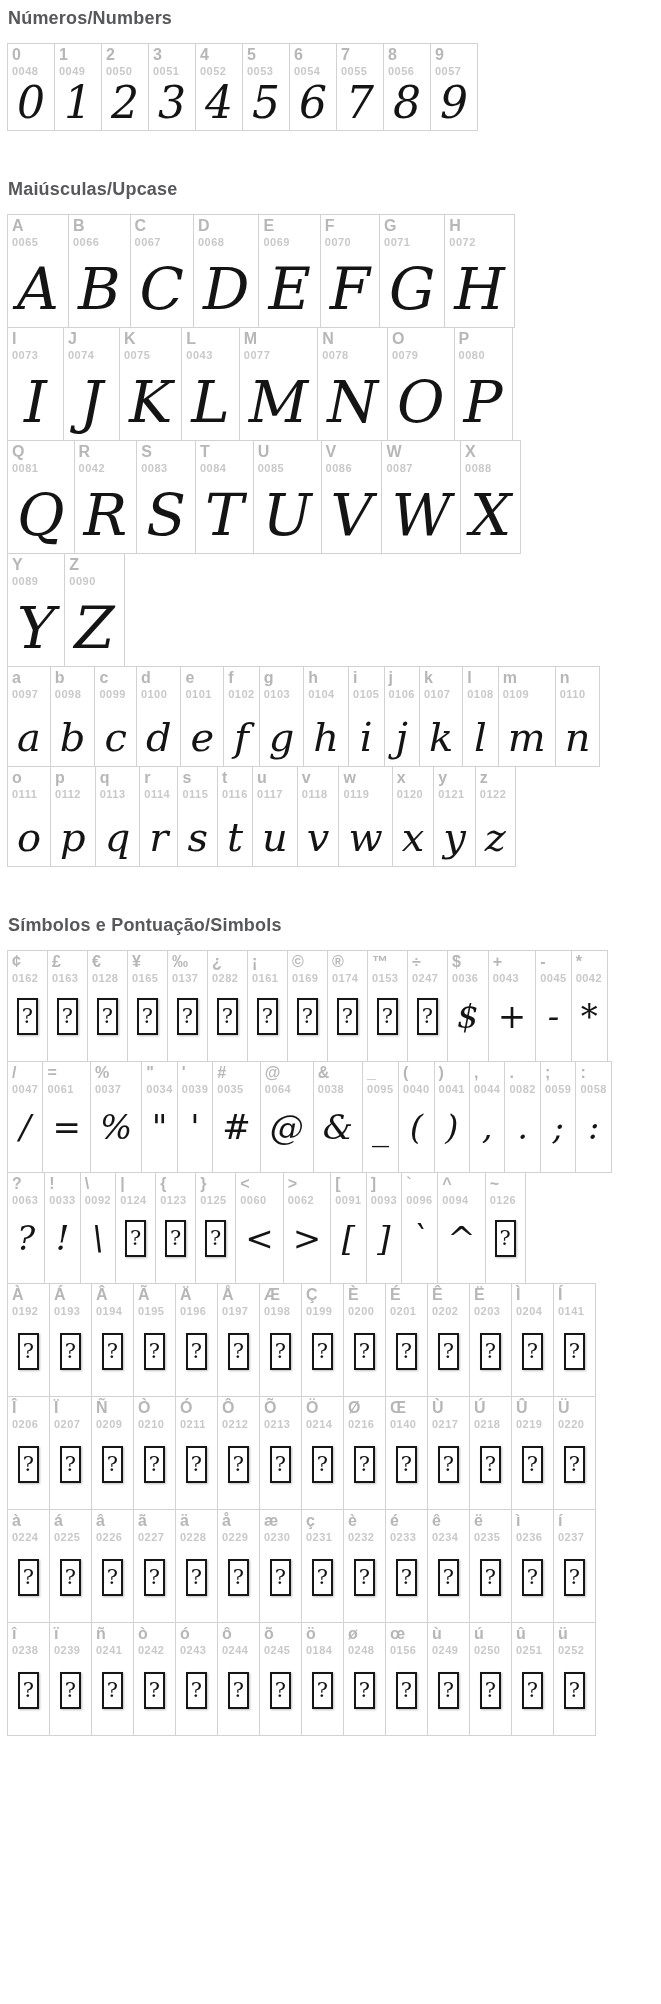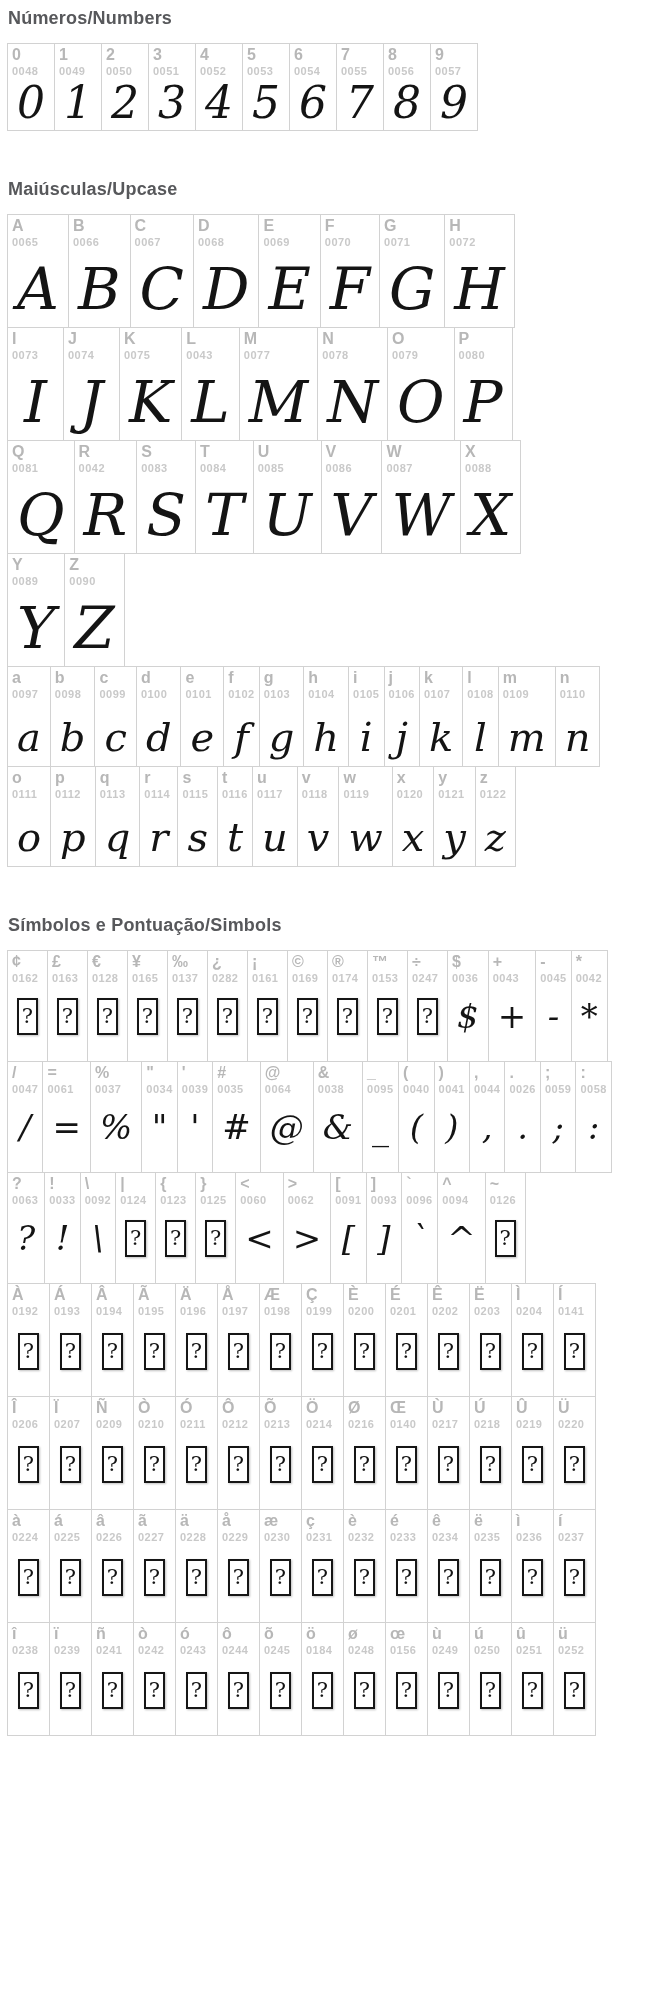"0026" span.code { text: 0026 -> 0082 }
